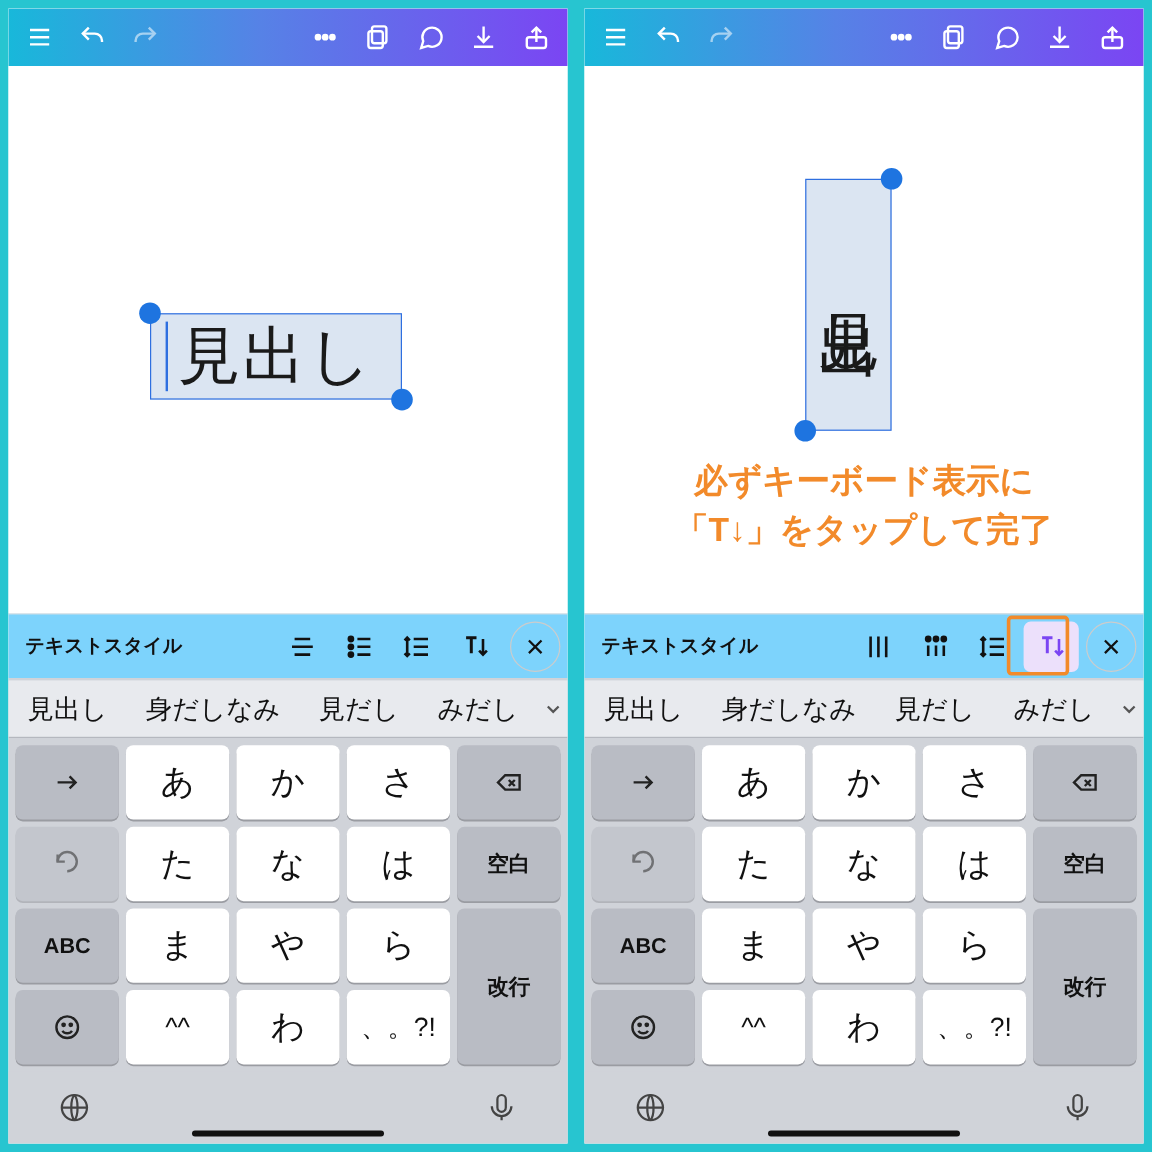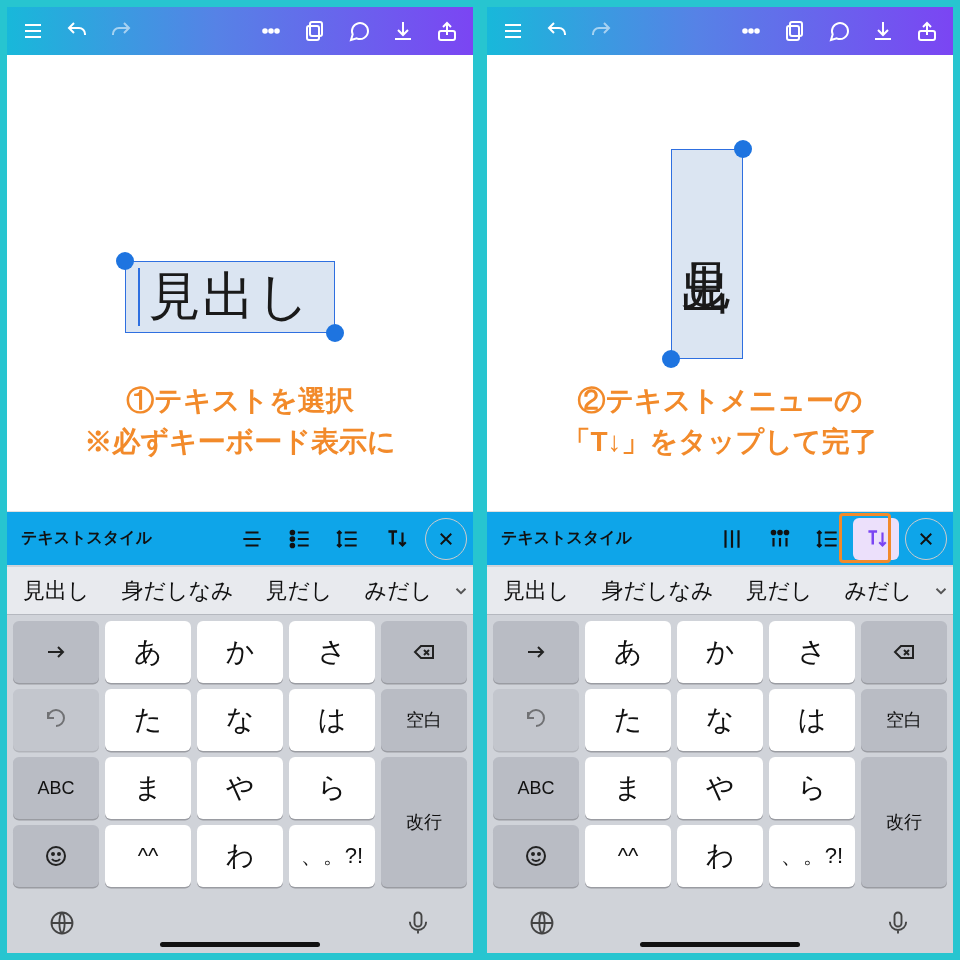"①テキストを選択" div.annot { html: <div>①テキストを選択 ※必ずキーボード表示に</div> -> none }
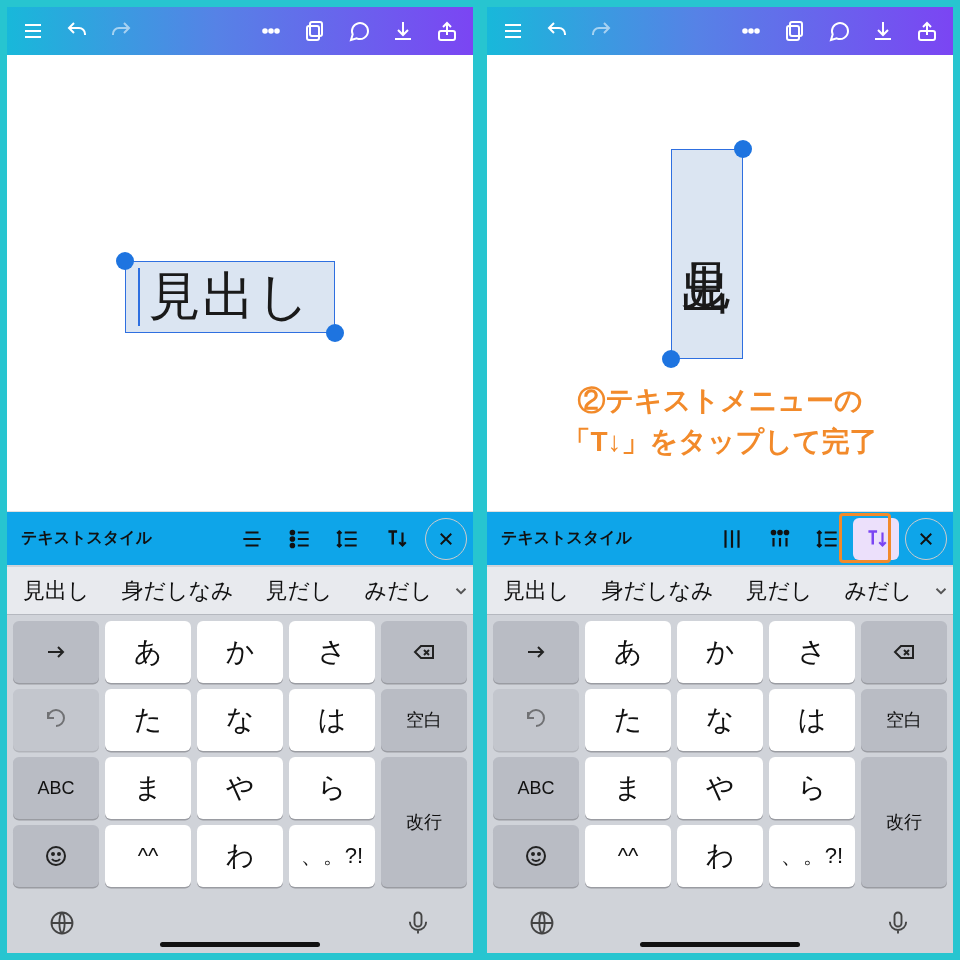"②テキストメニューの" div.annot { text: ②テキストメニューの -> 必ずキーボード表示に }
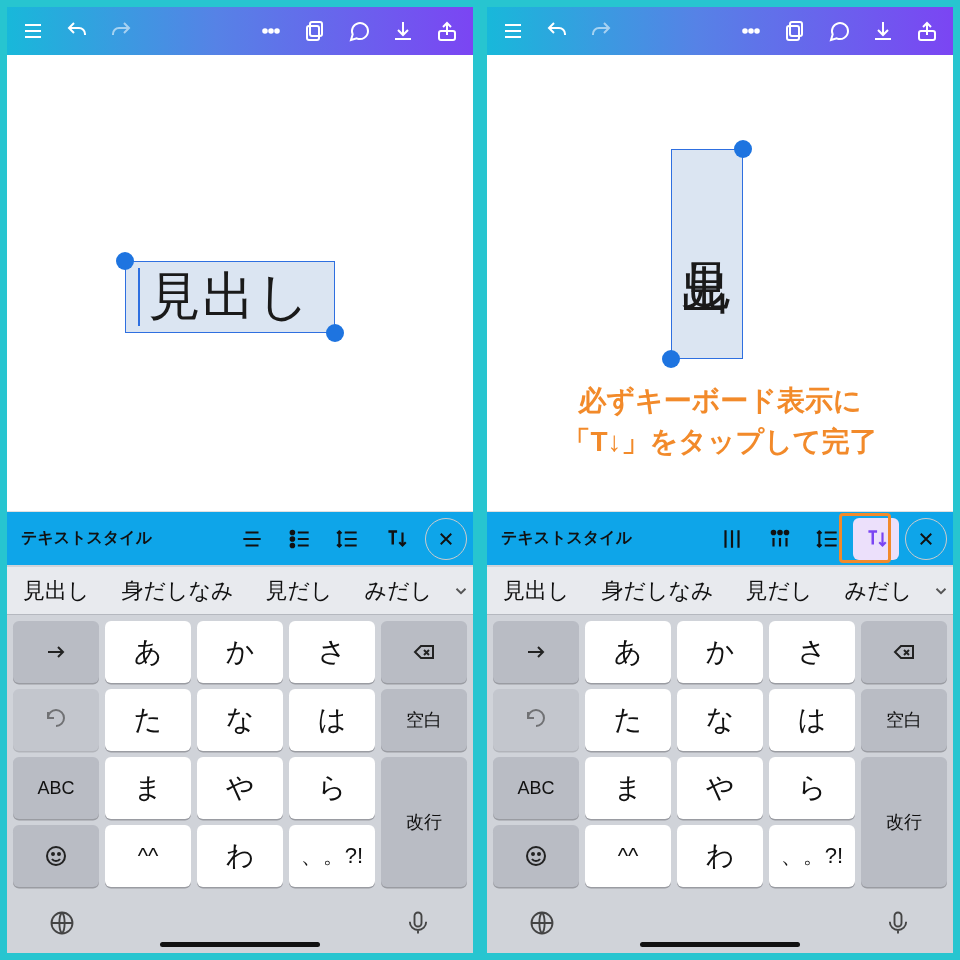"テキストスタイル" .text-toolbar { background: #0ea5e9 -> #7dd3fc }
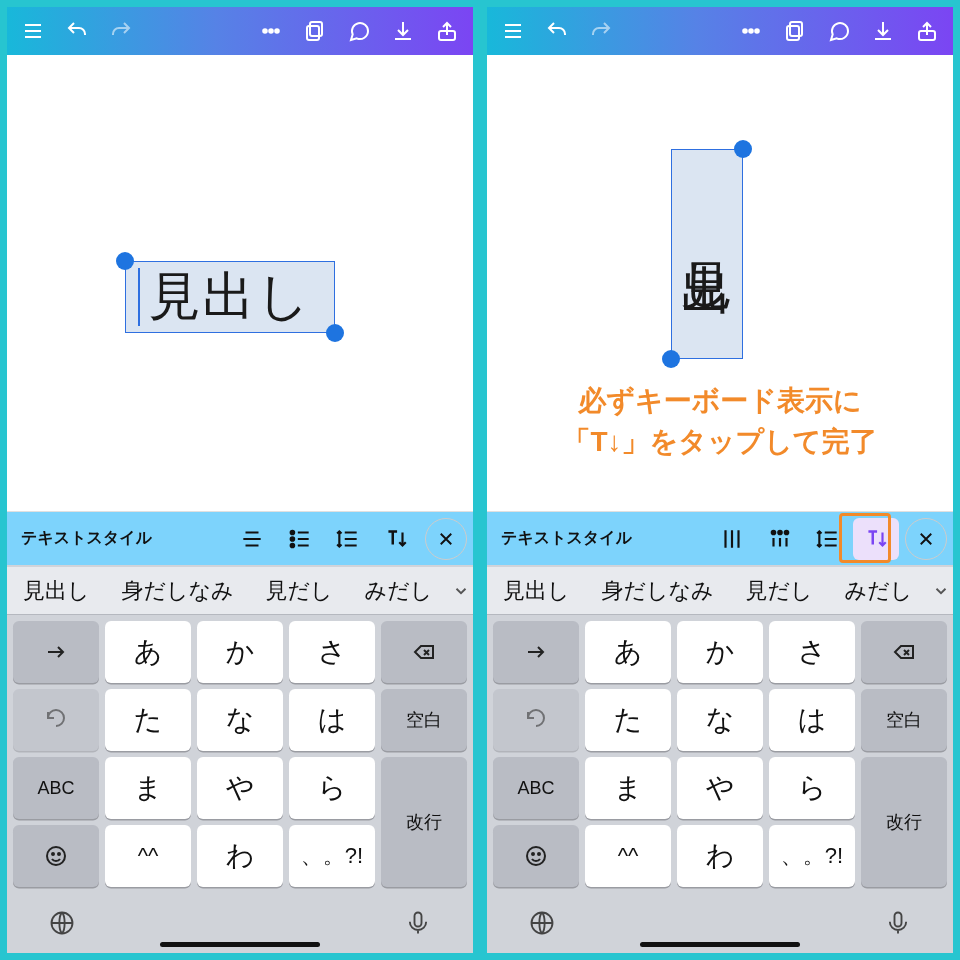"空白" .key.mod { font-weight: none -> bold }
